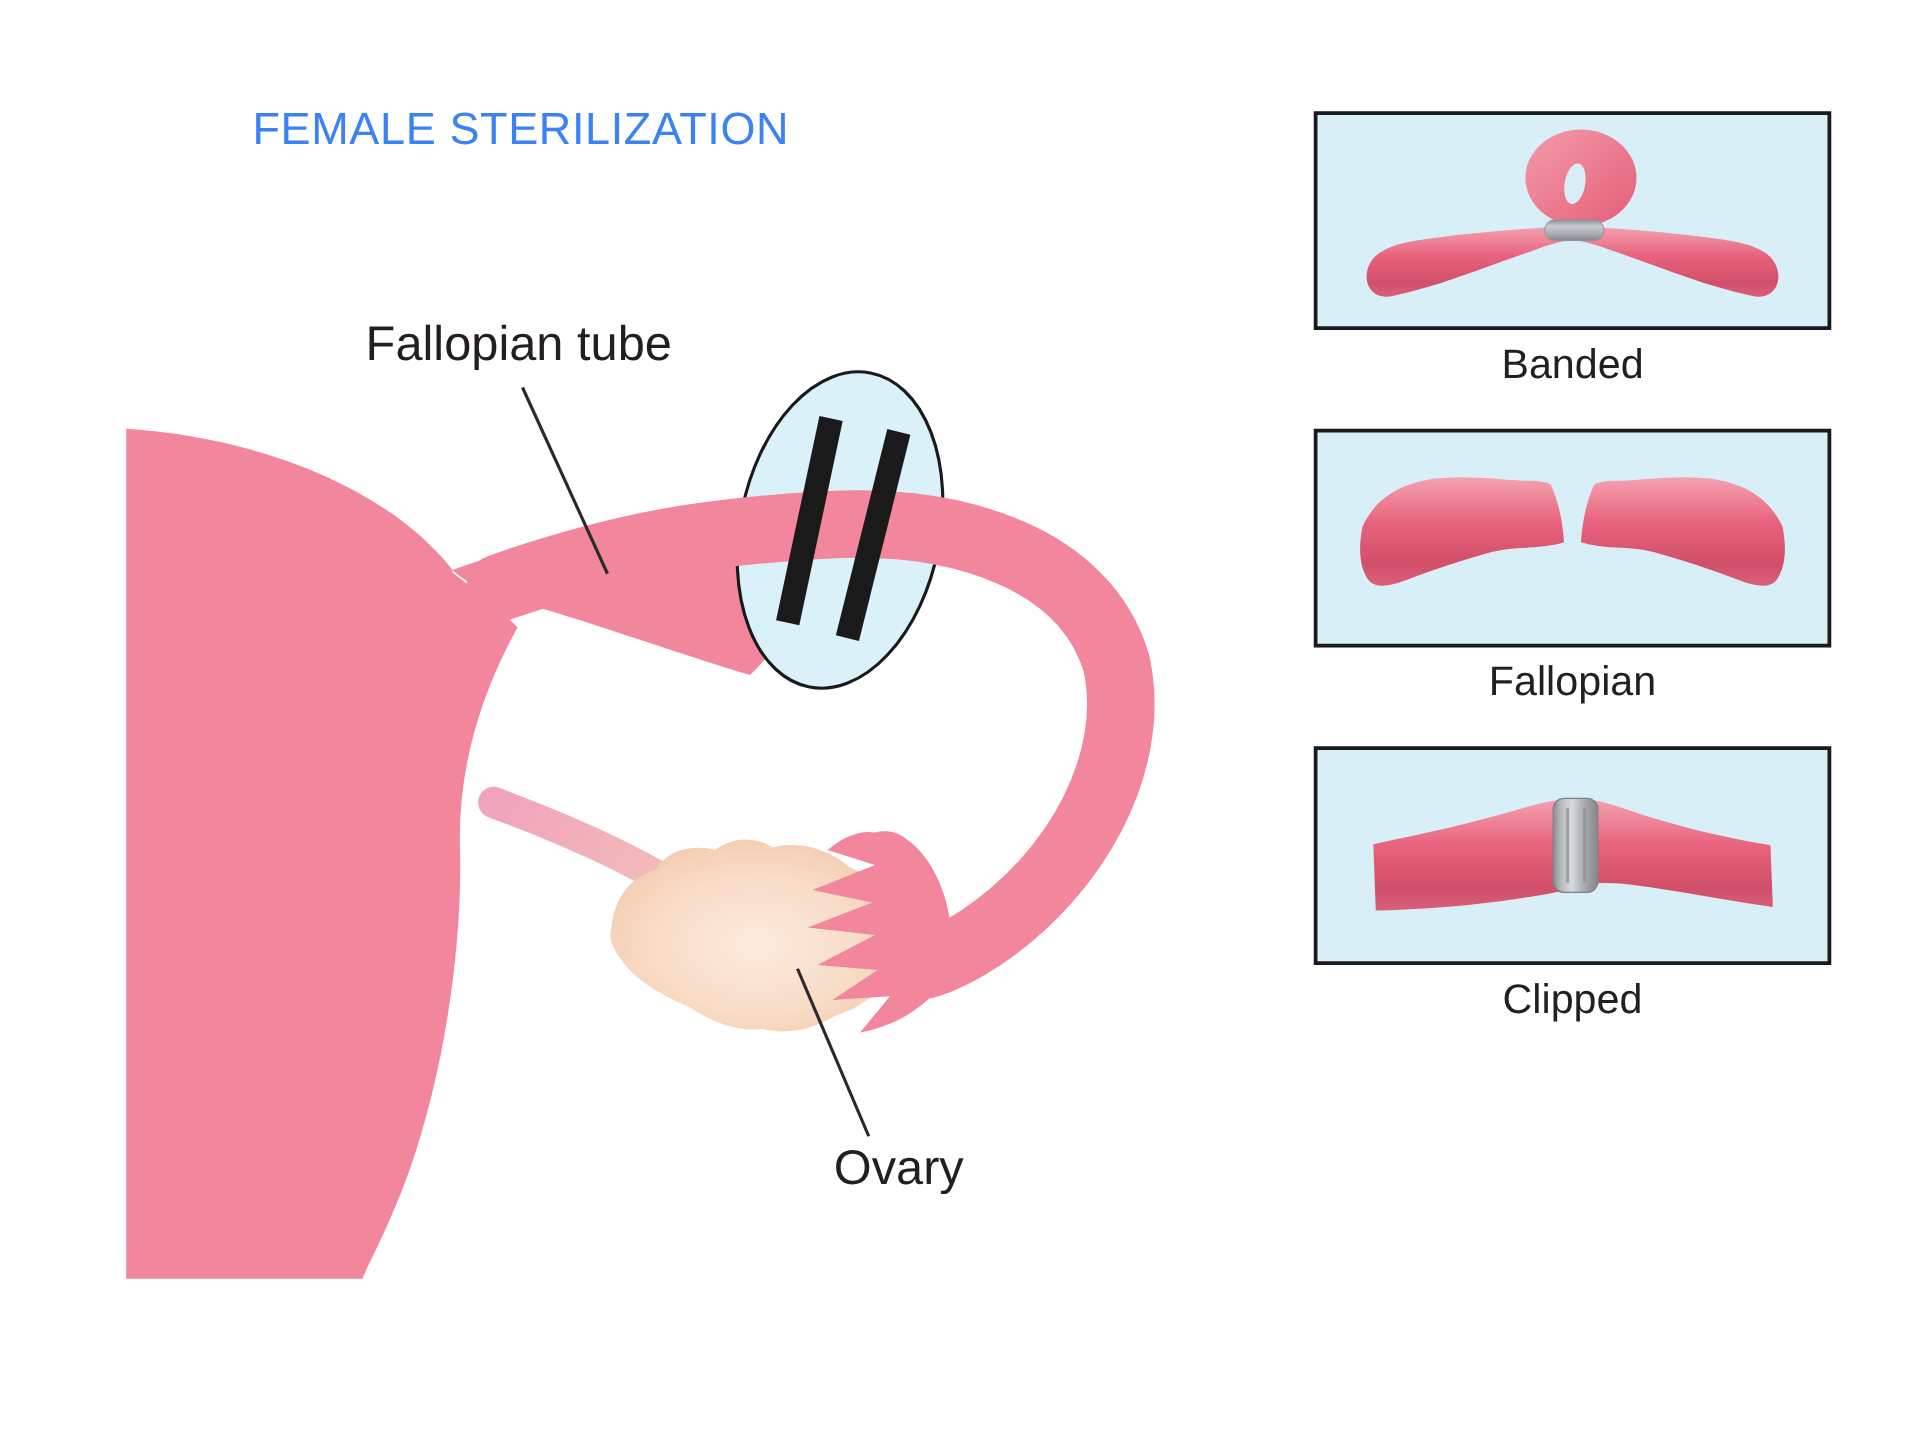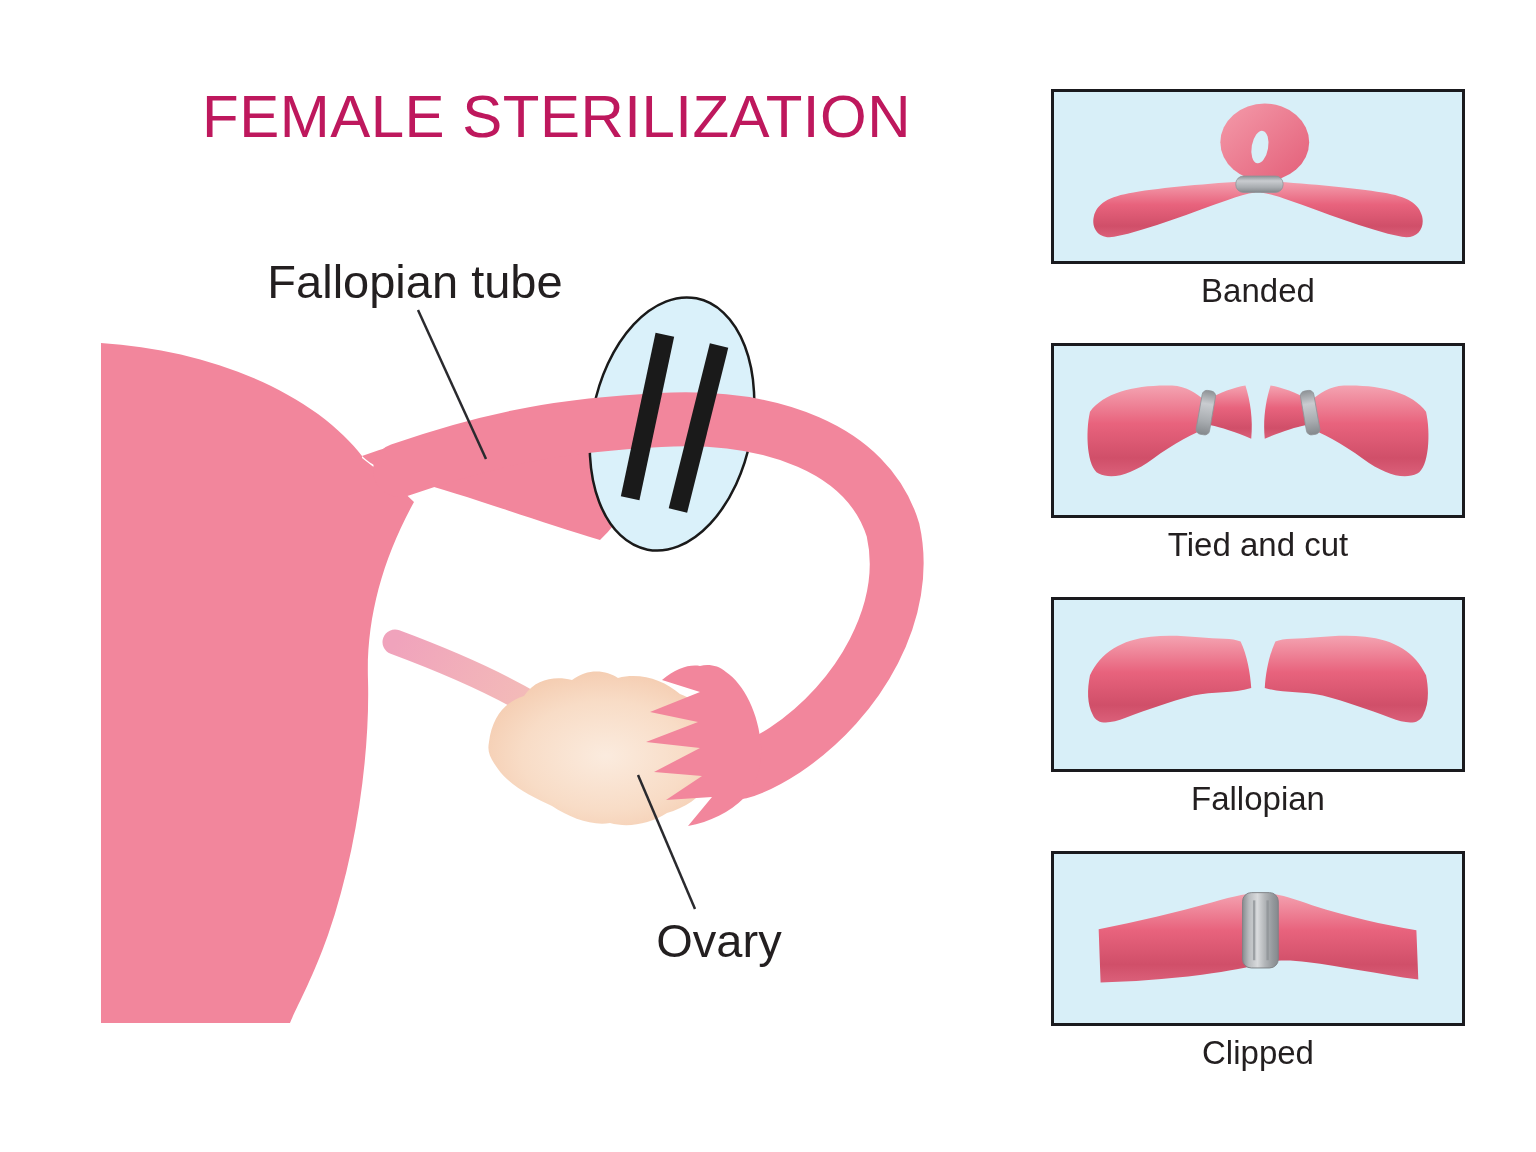"FEMALE STERILIZATION" .title { color: #be185d -> #3b82f6; font-size: 60px -> 36px }
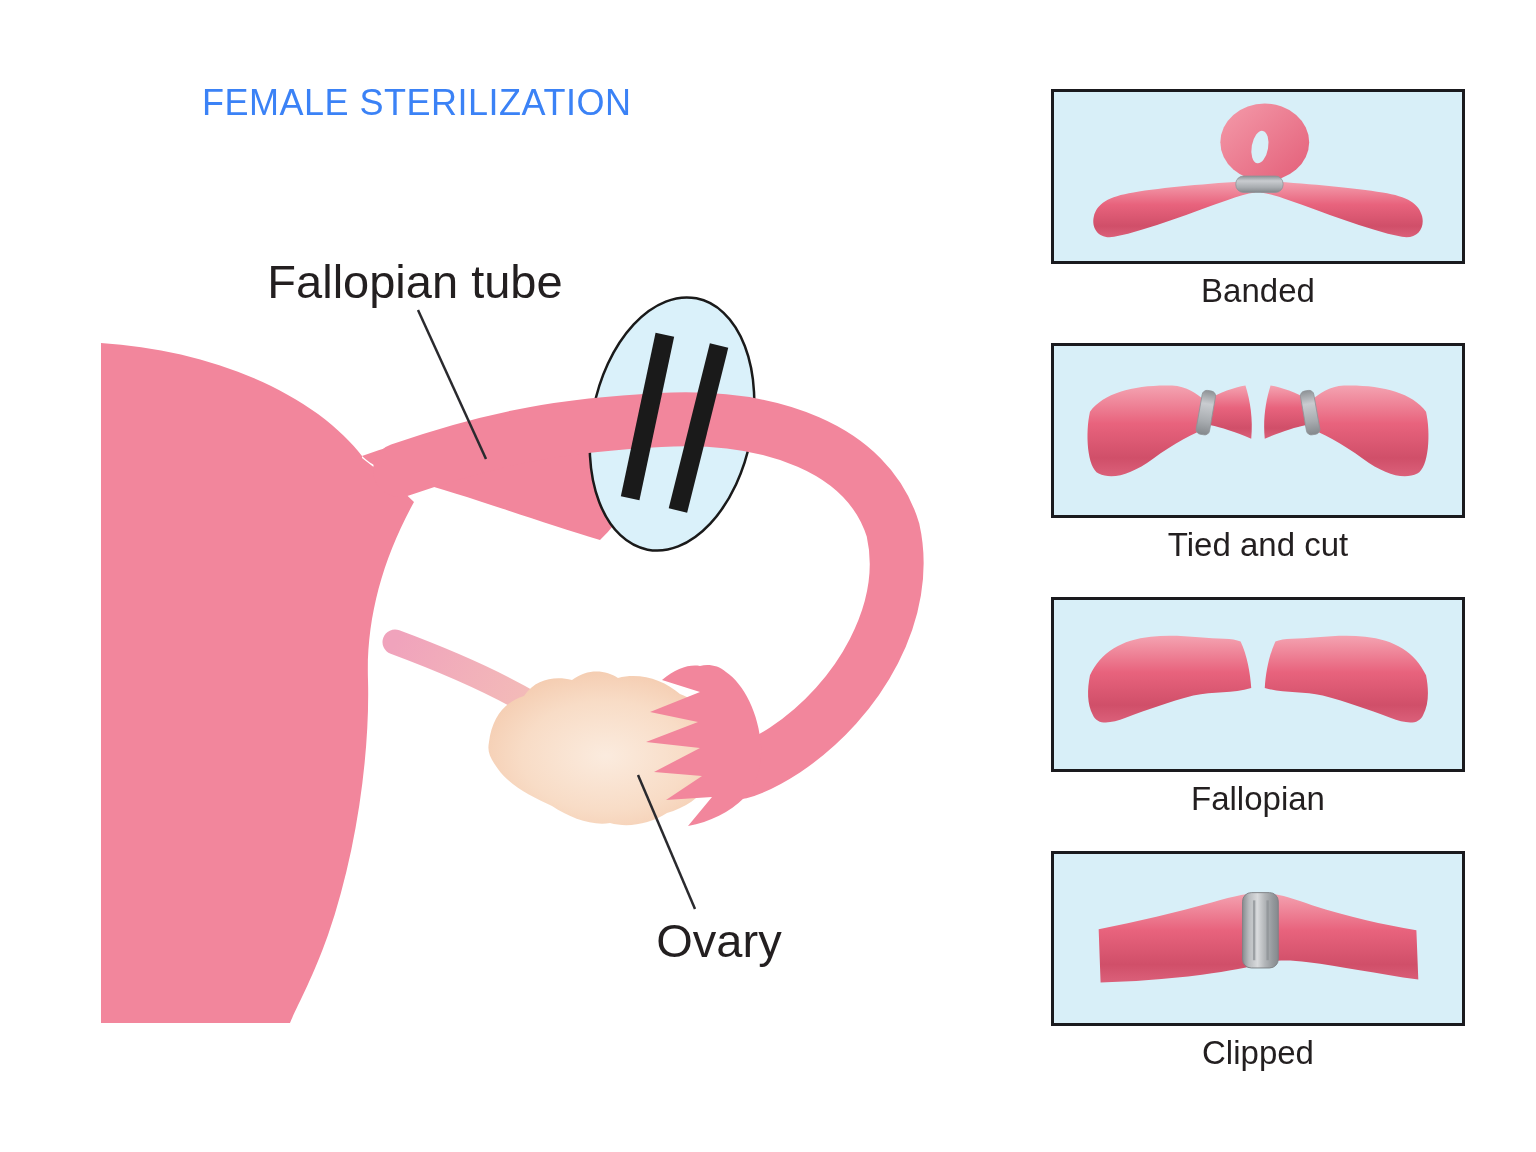"Fallopian tube" .anat-label { font-size: 47px -> 39px }
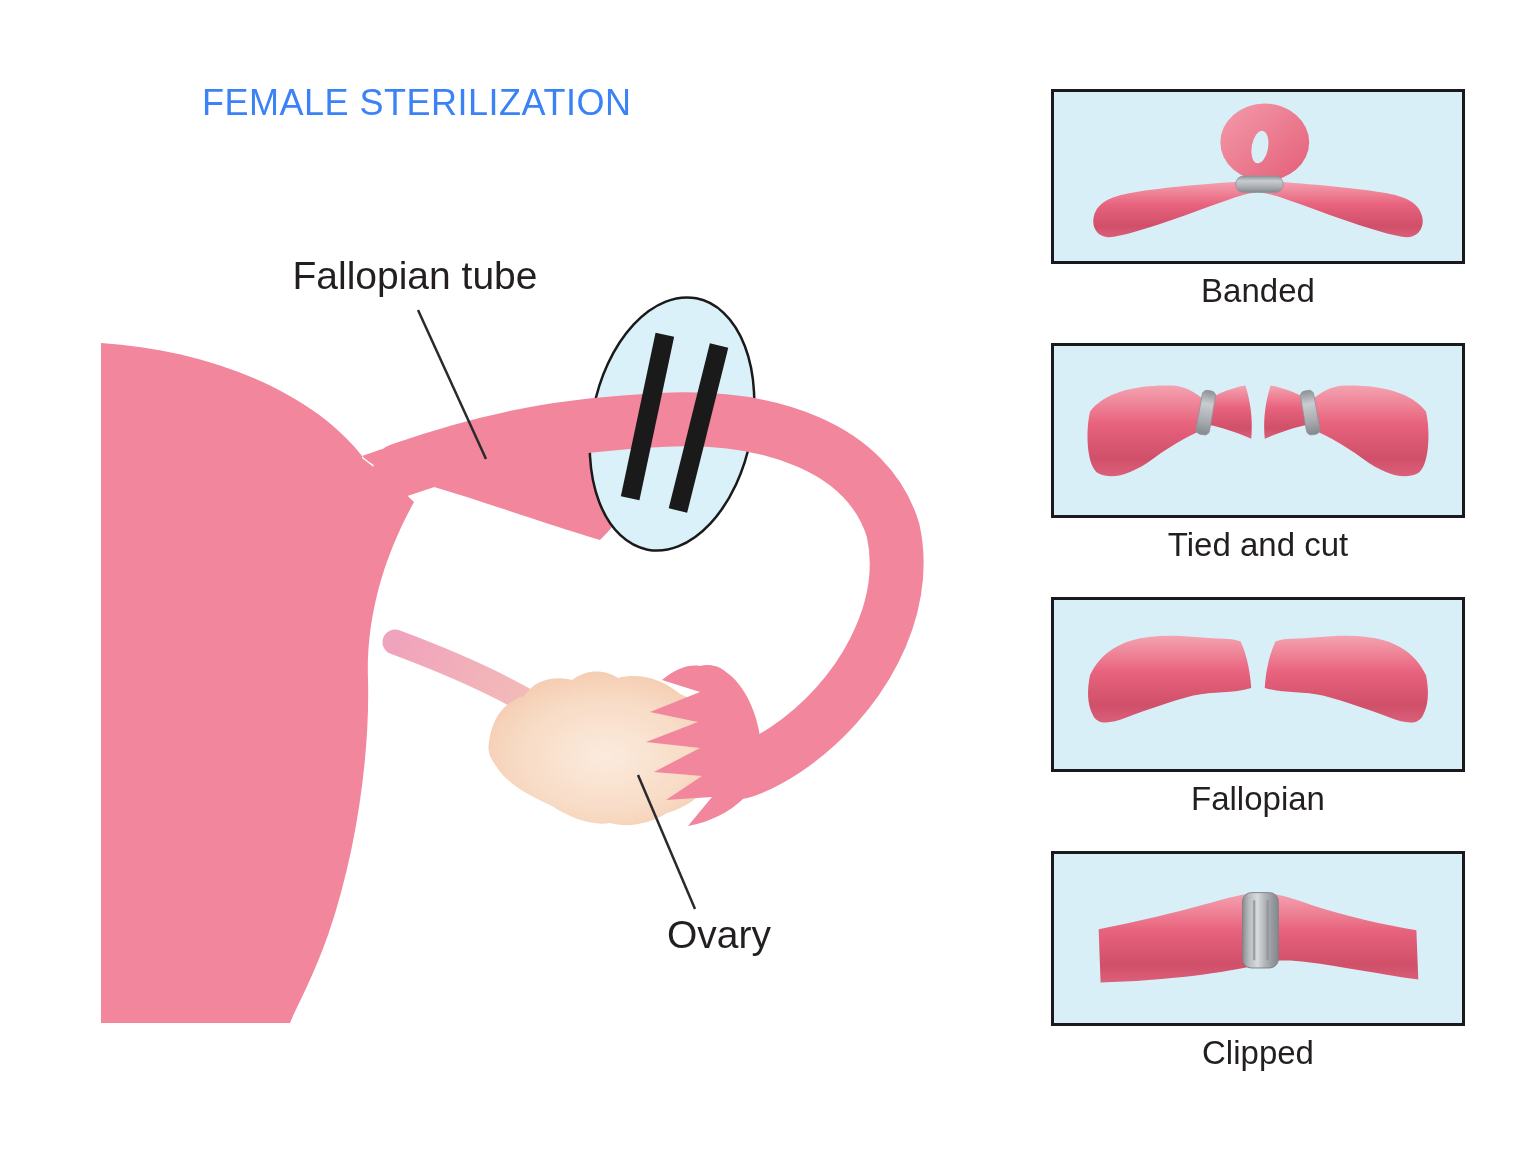"Tied and cut" div.panel { html: <div> <div> <svg> <g> <path></path> <path></path> <rect></rect> </g> <g> <path></path> <path></path> <rect></rect> </g> </svg> </div> <div>Tied and cut</div> </div> -> none }
